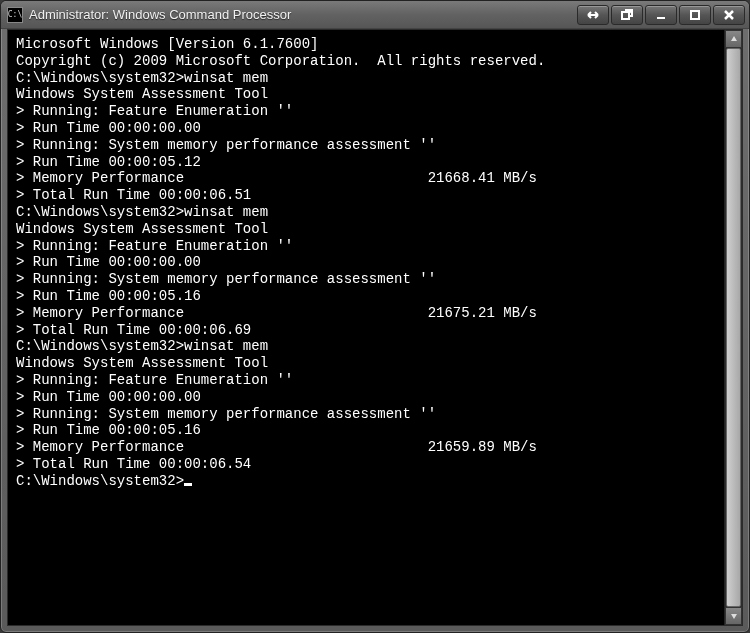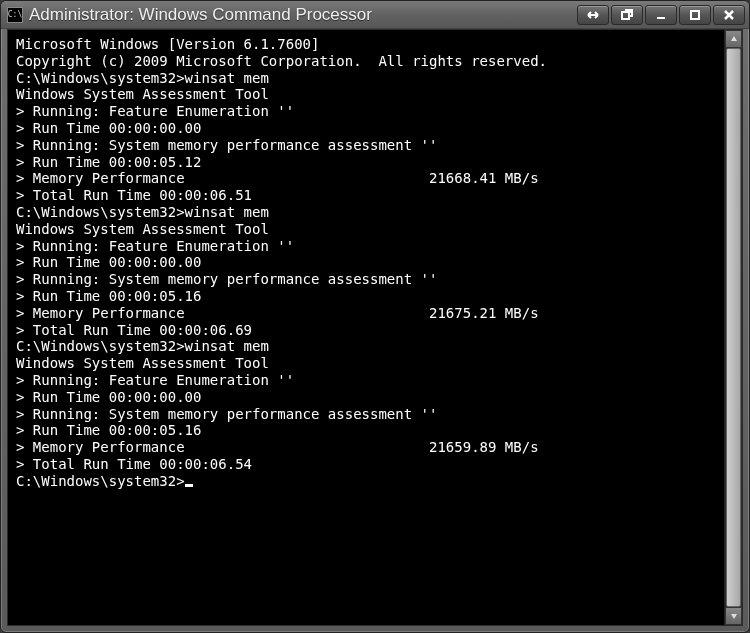"Administrator: Windows Command Processor" .title-text { font-size: 17px -> 13px }
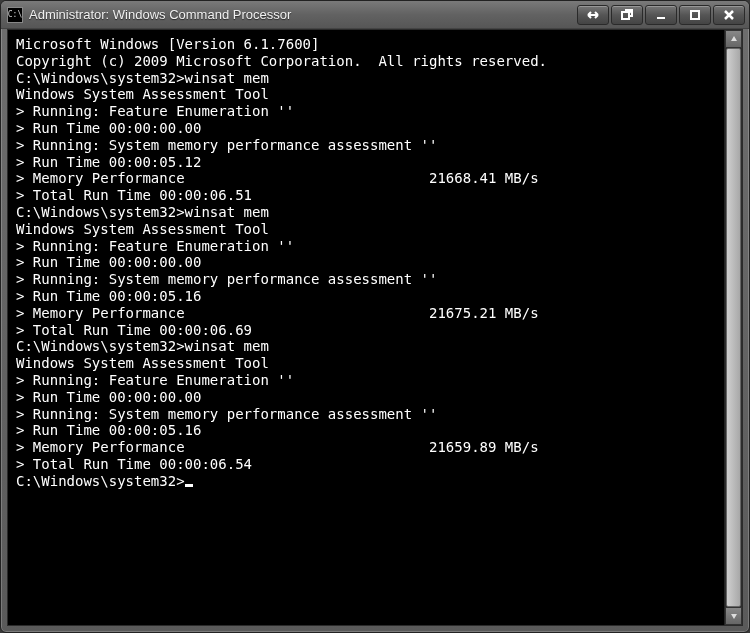"Microsoft Windows [Version 6.1.7600]" .terminal .line { font-family: none -> Liberation Mono, monospace }
